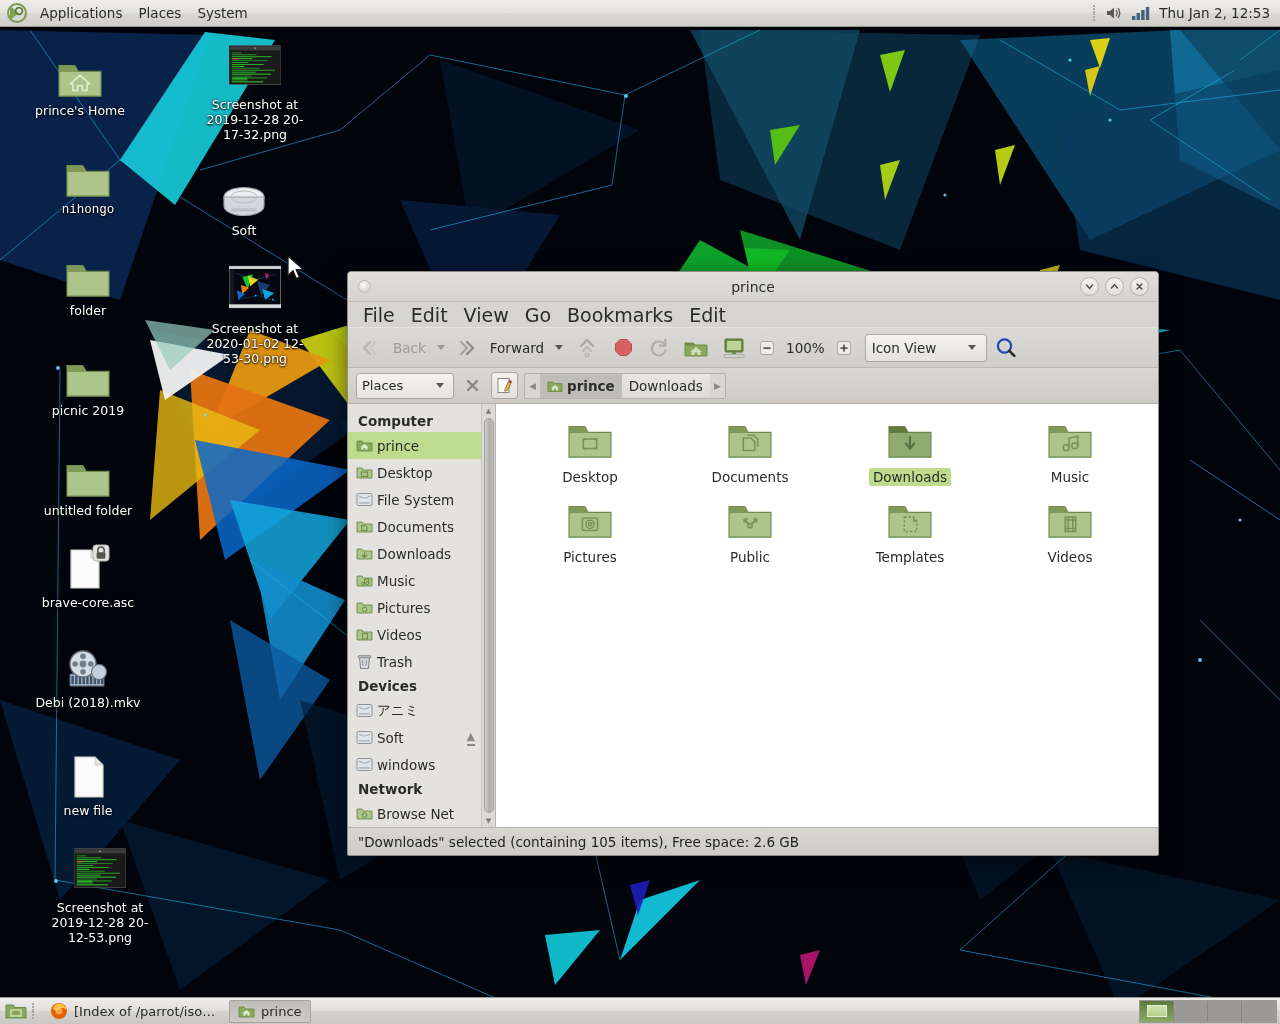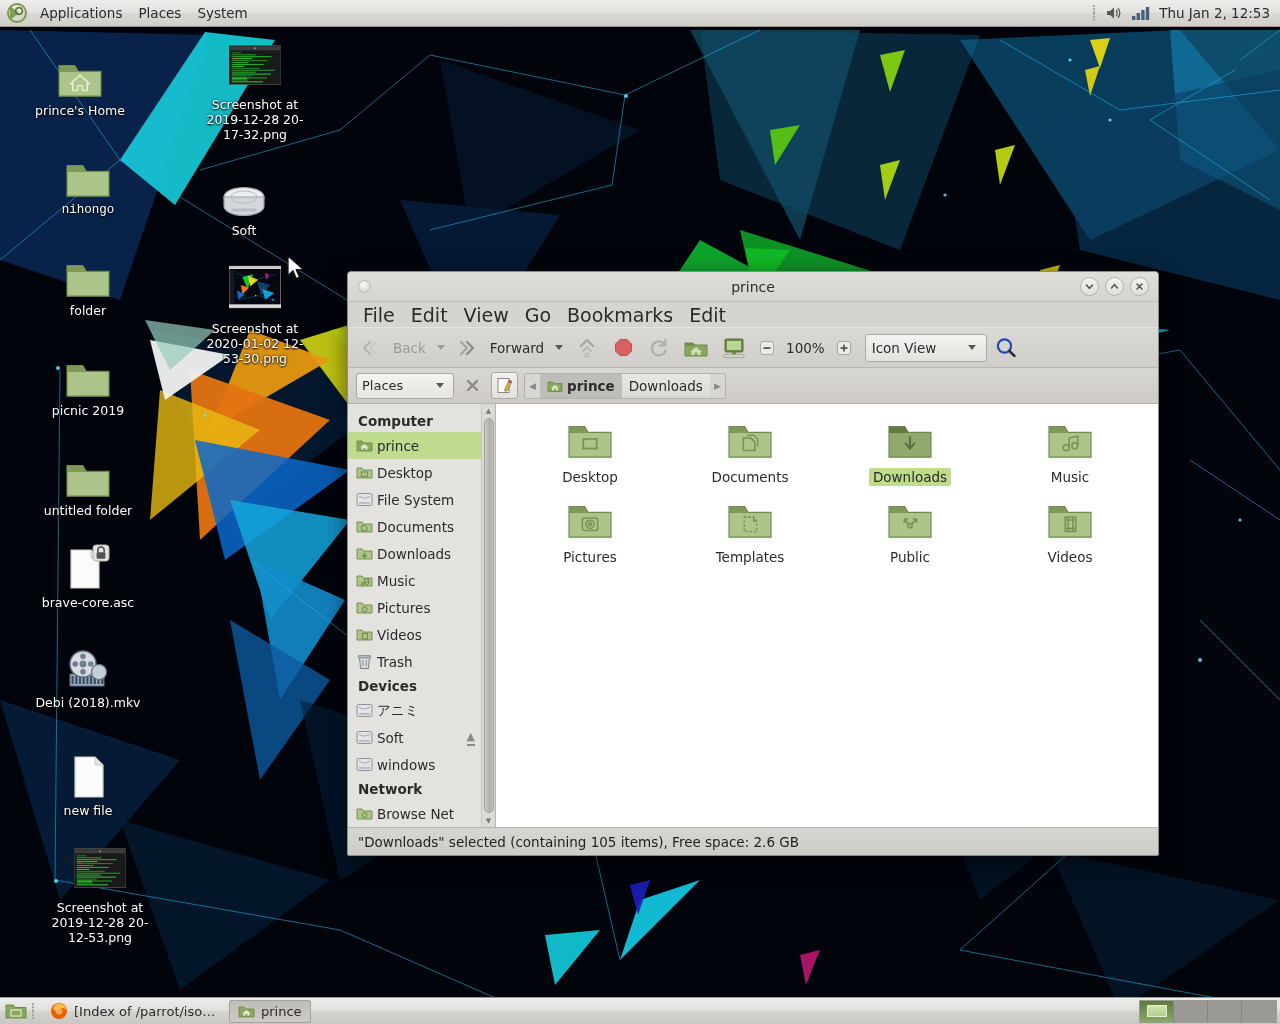"Templates" div.fitem { order: before "Public" -> after "Public" }
